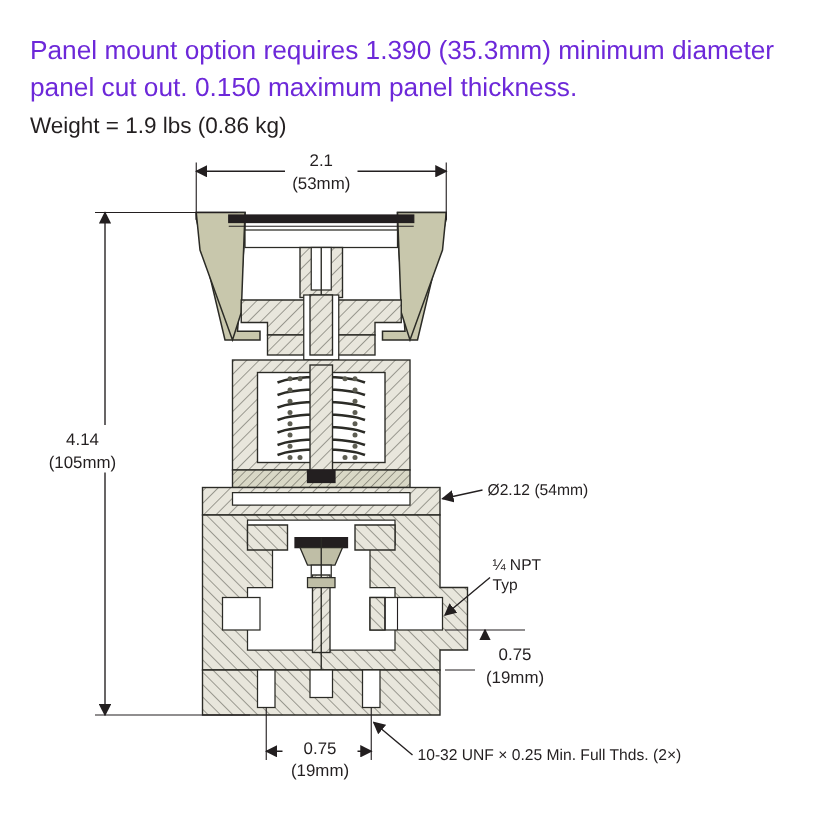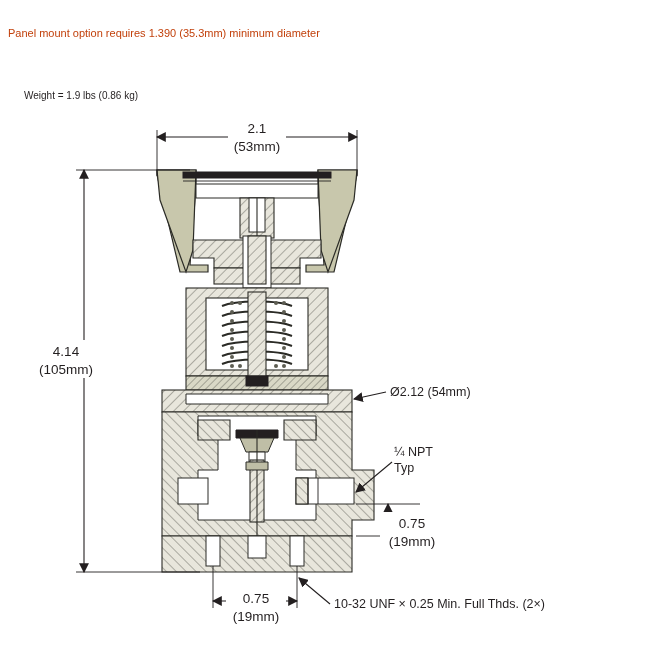"Panel mount option requires 1.390" .note { color: #c2410c -> #6d28d9; font-size: 11px -> 21px; left: 8px -> 24px }
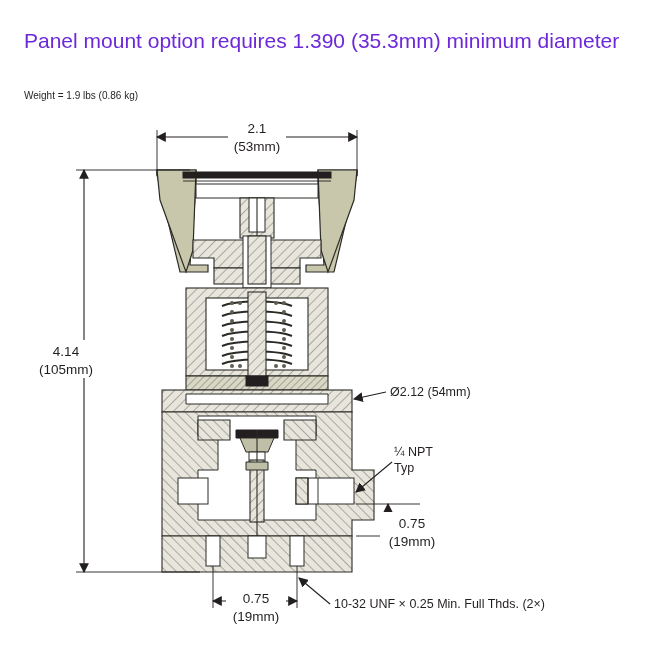"panel cut out. 0.150 maximum" span.note-line { html: none -> <span>panel cut out. 0.150 maximum panel thickness.</span> }
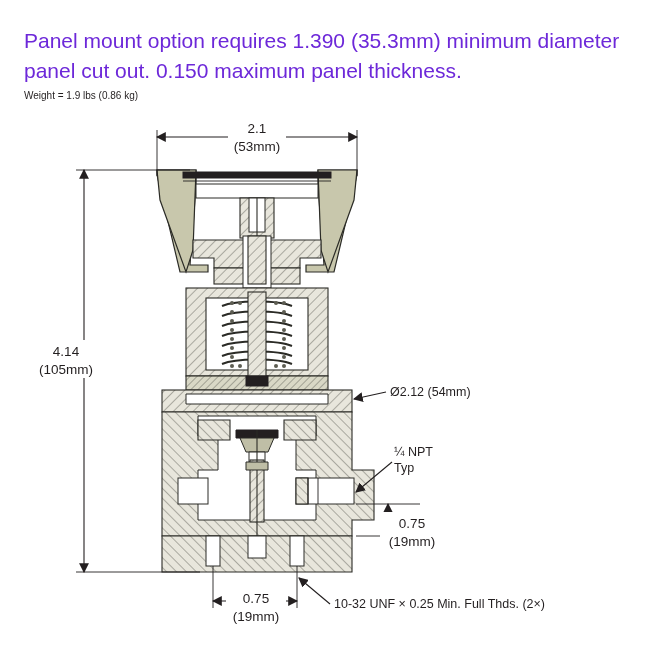"Weight = 1.9 lbs (0.86" .weight { font-size: 10px -> 18px }
